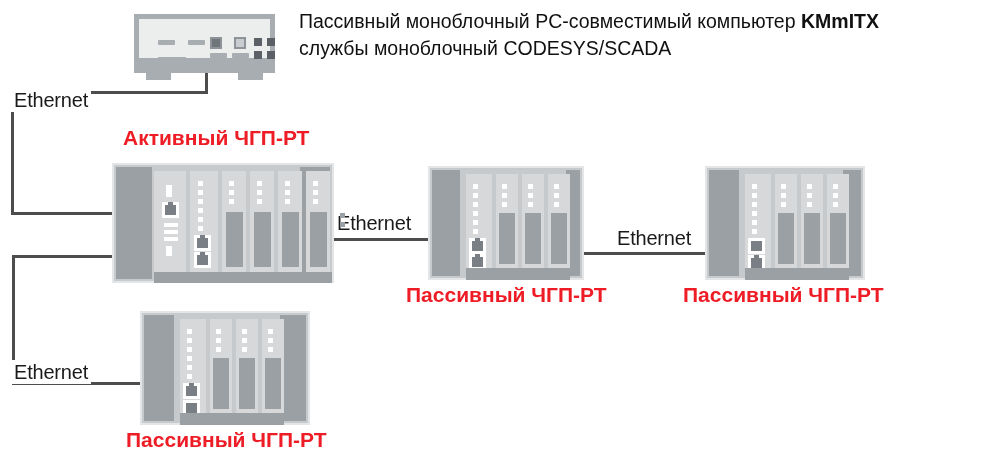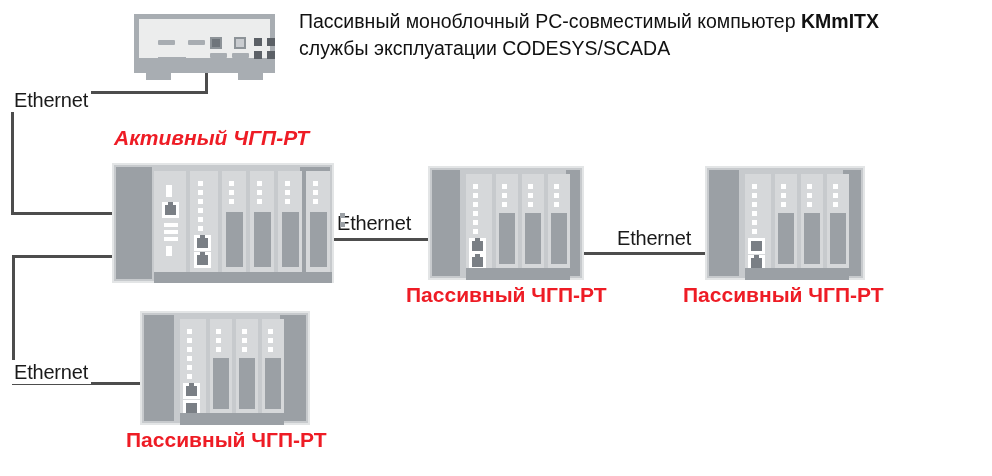"службы эксплуатации CODESYS/SCADA" span { text: эксплуатации -> моноблочный }
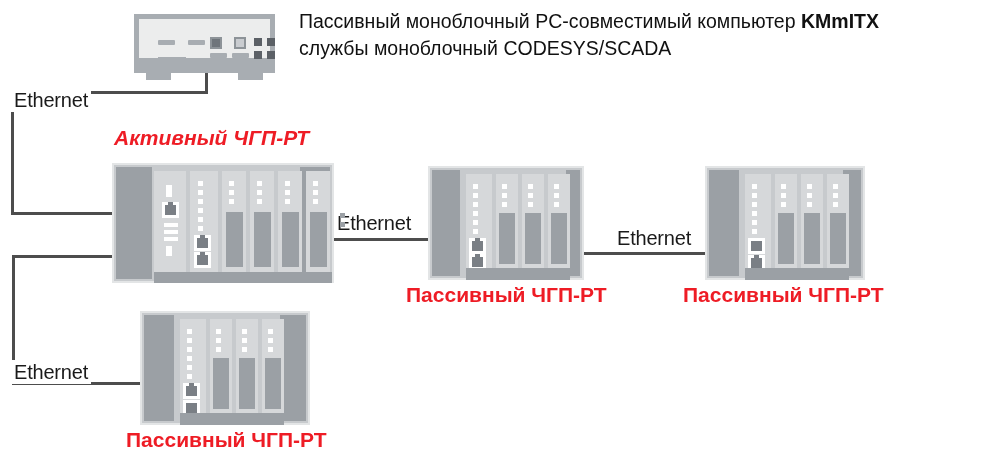"Активный ЧГП-РТ" div.device-caption { font-style: italic -> none; left: 114px -> 123px }
